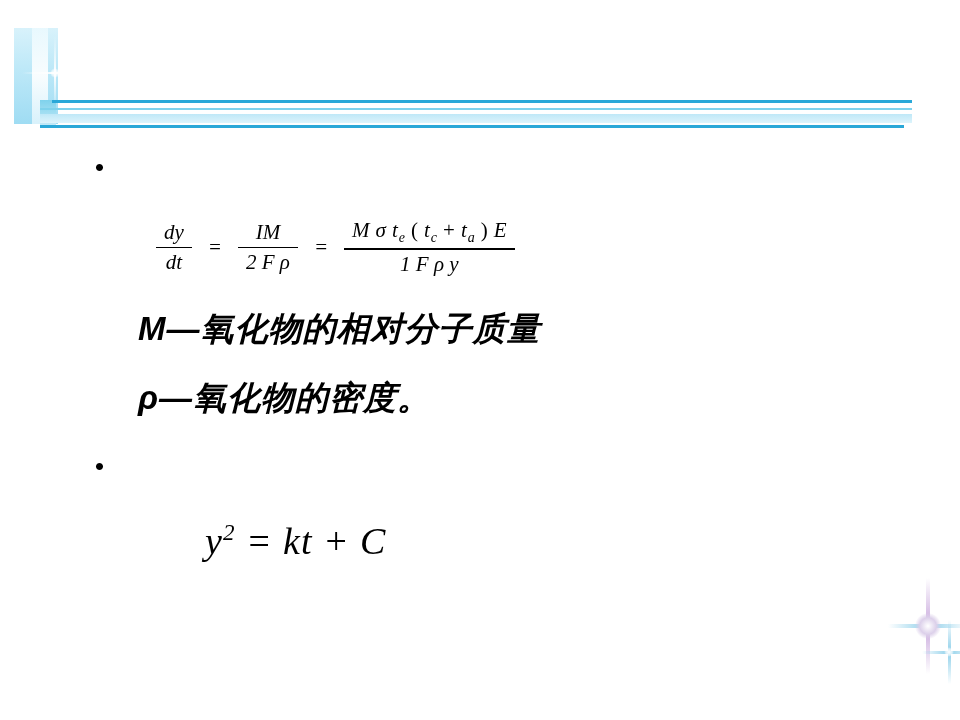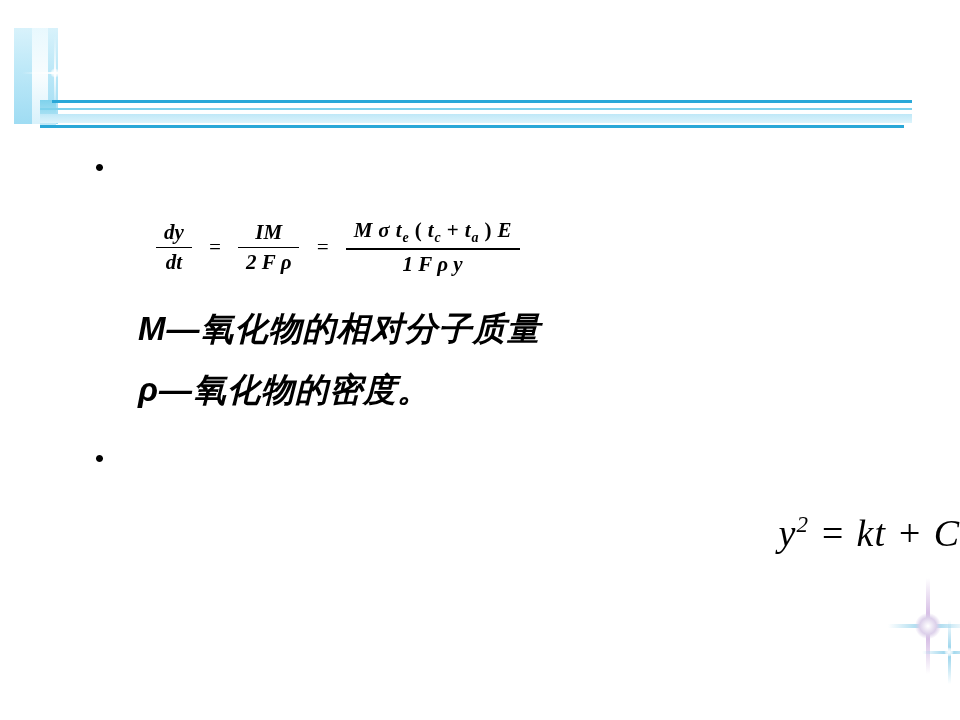"dy" .frac .num, .frac .den { font-weight: bold -> none }
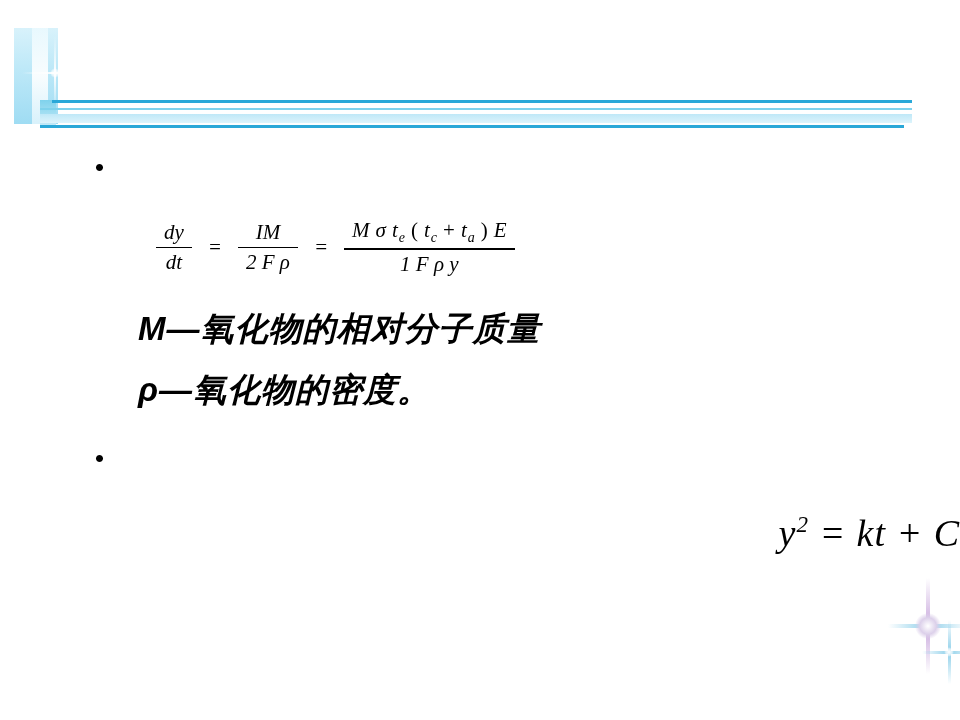"ρ—氧化物的密度。" #def-rho { margin-top: 16px -> 24px }
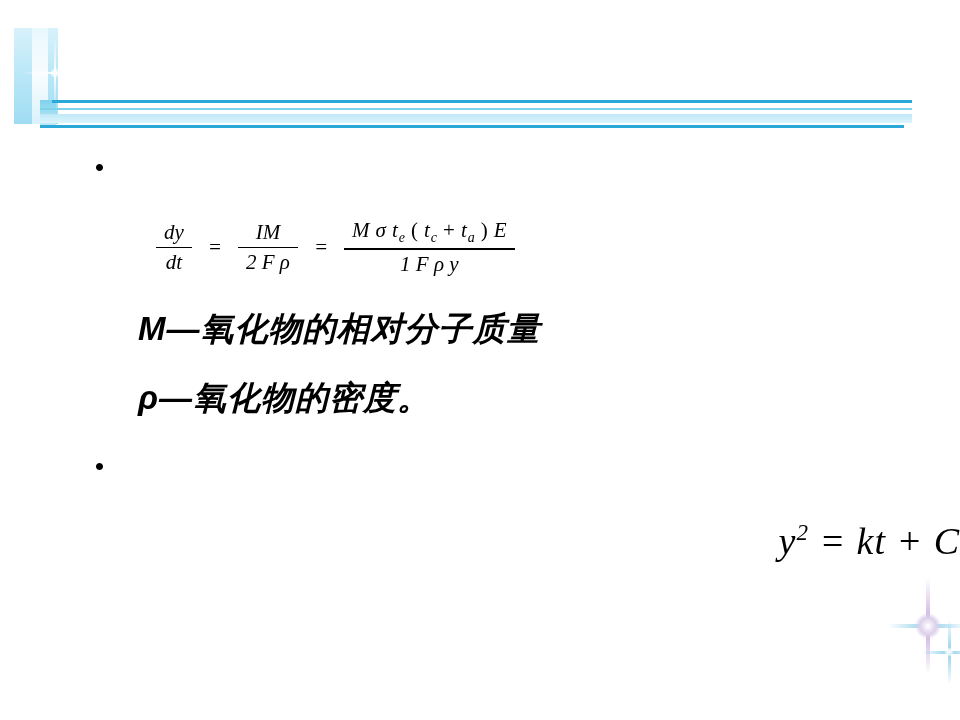"y2 = kt + C" .formula2 { text-align: right -> none }
